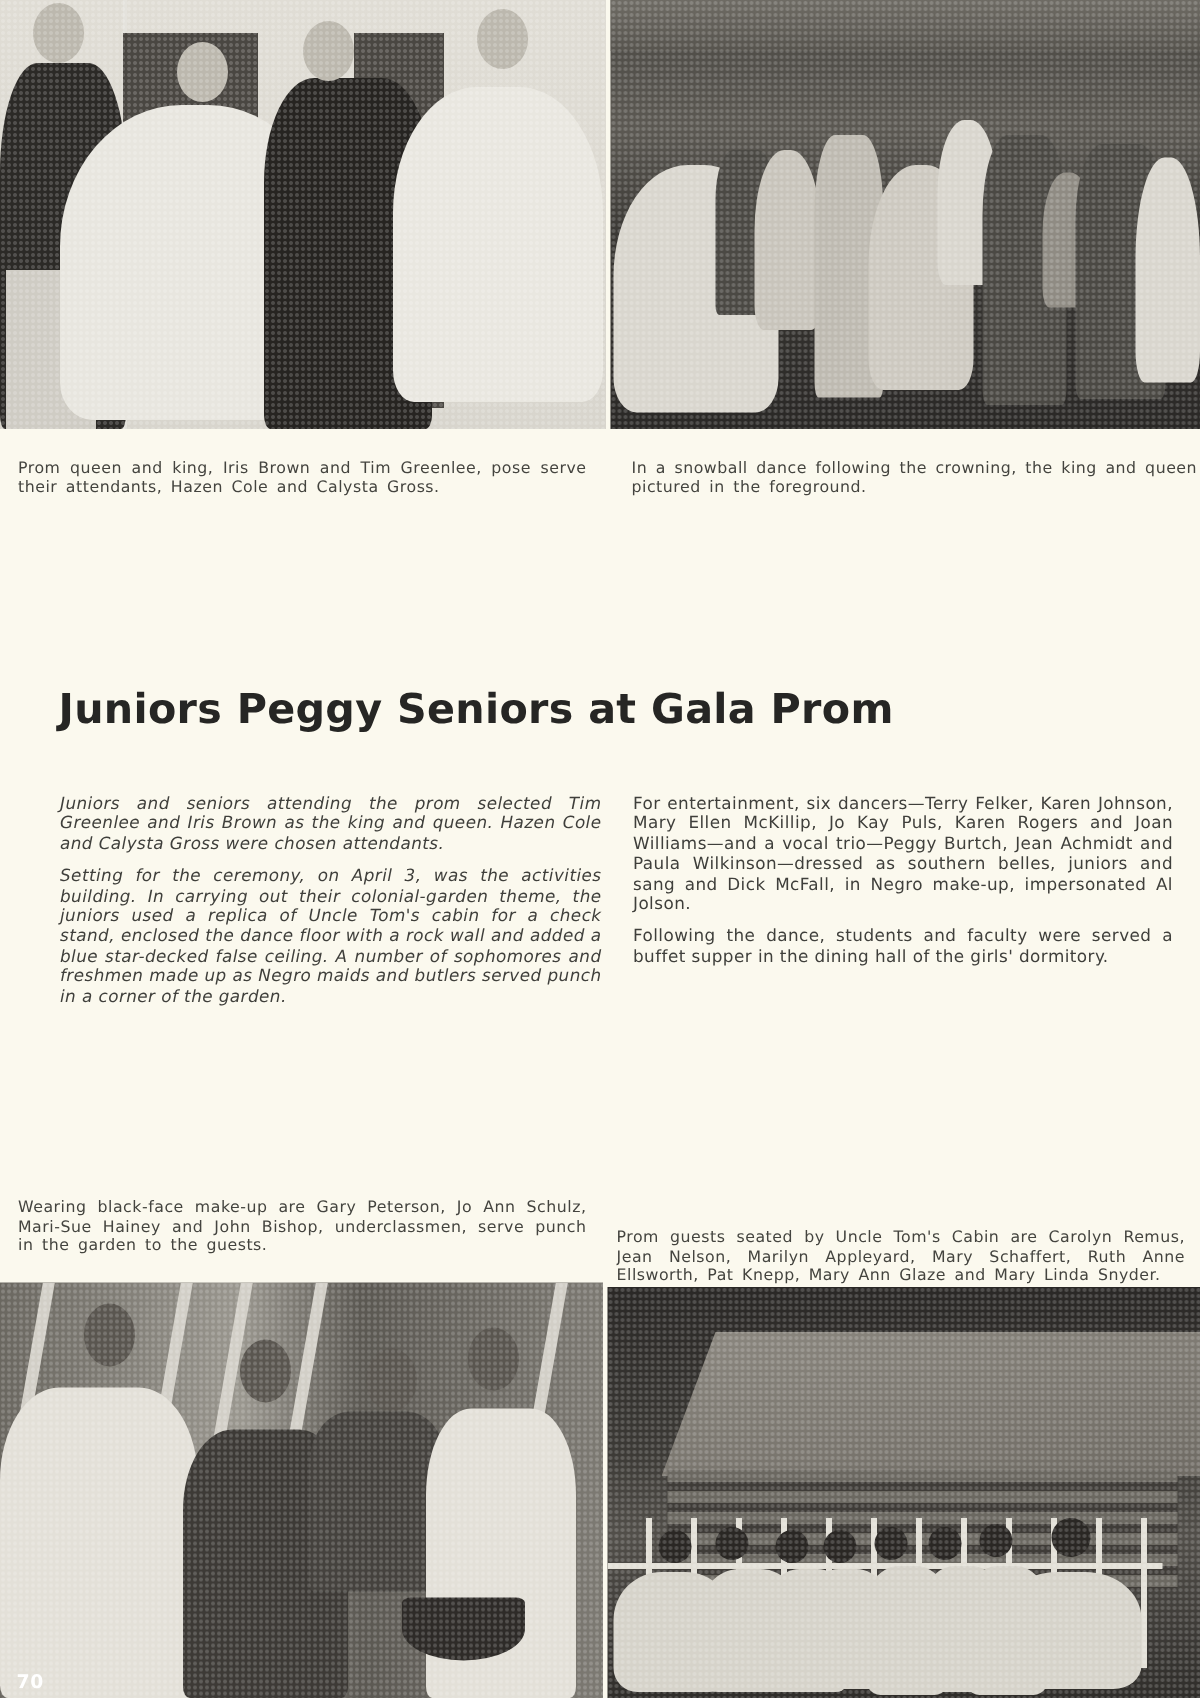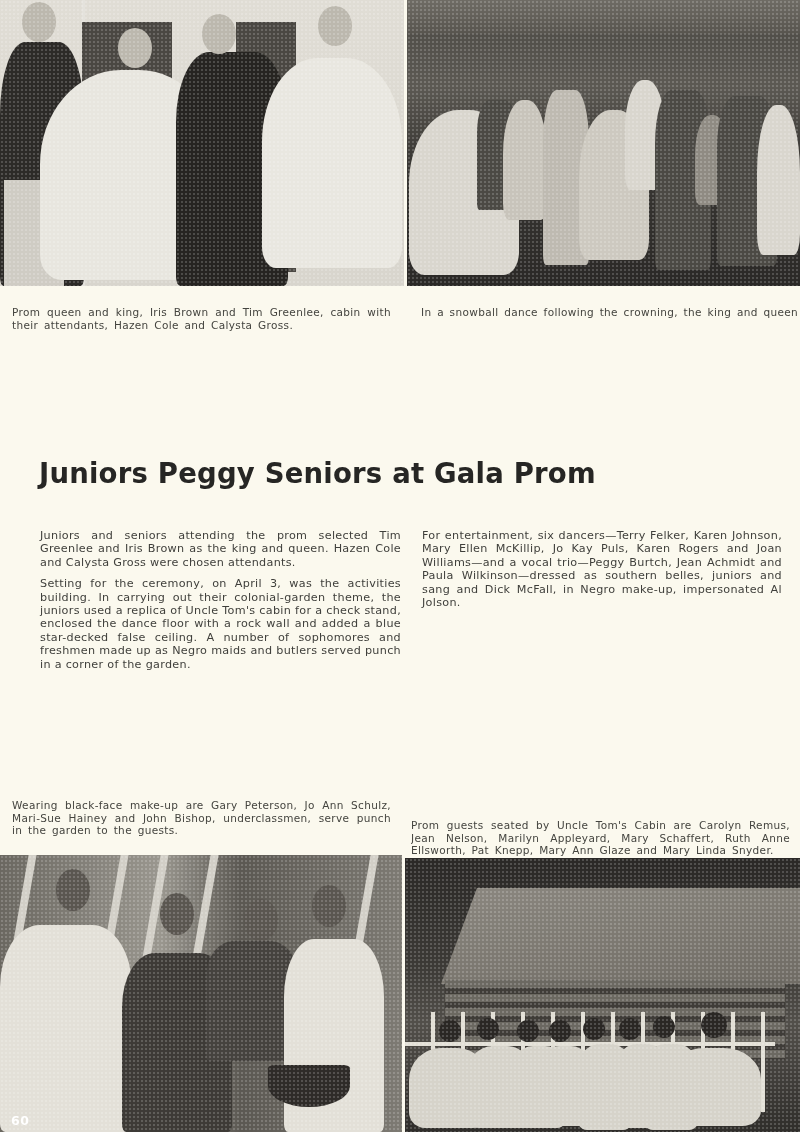"Prom queen and king, Iris" p.caption { text: cabin with -> pose serve }
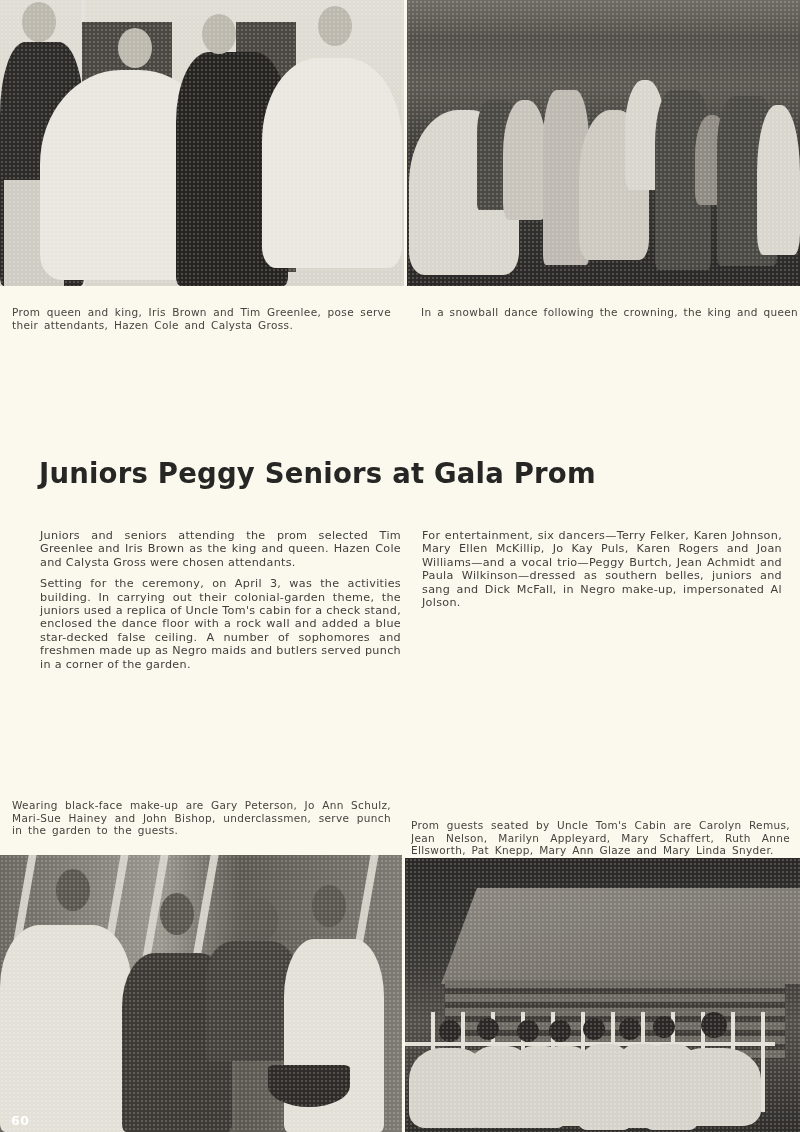"pictured in the foreground." div { html: none -> <div>pictured in the foreground.</div> }
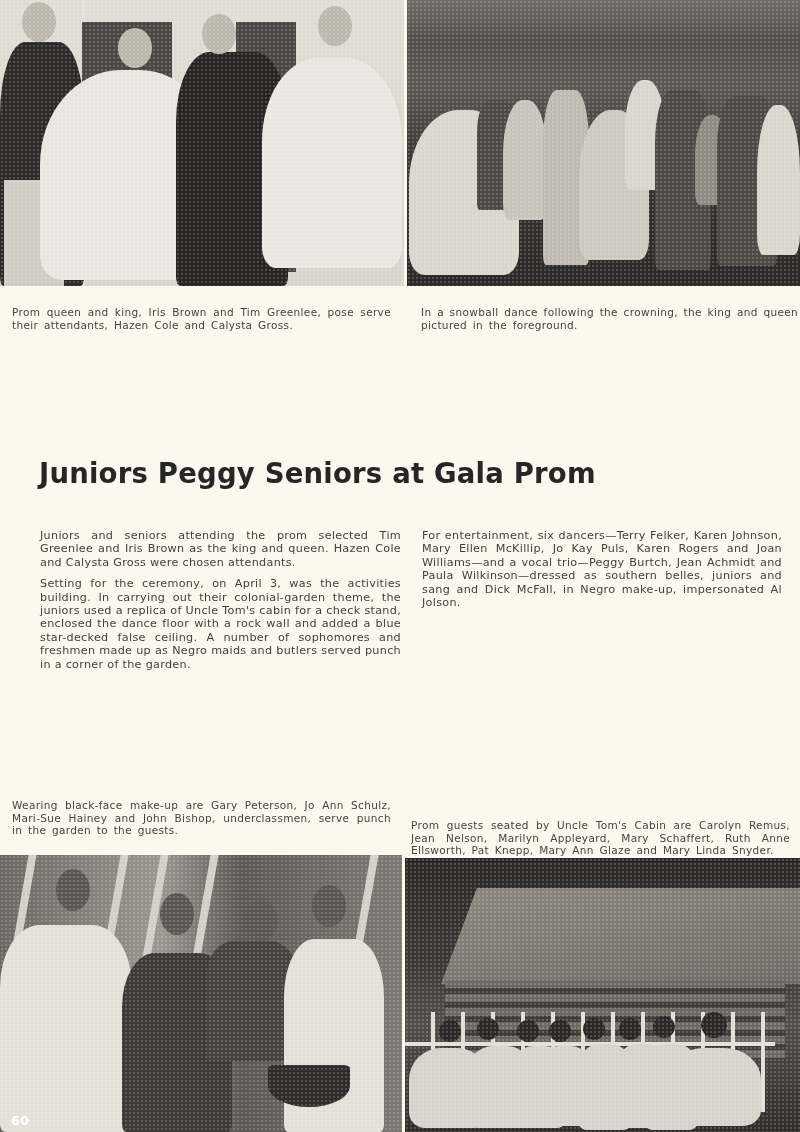"Juniors and seniors attending the" #col-left { font-style: none -> italic }
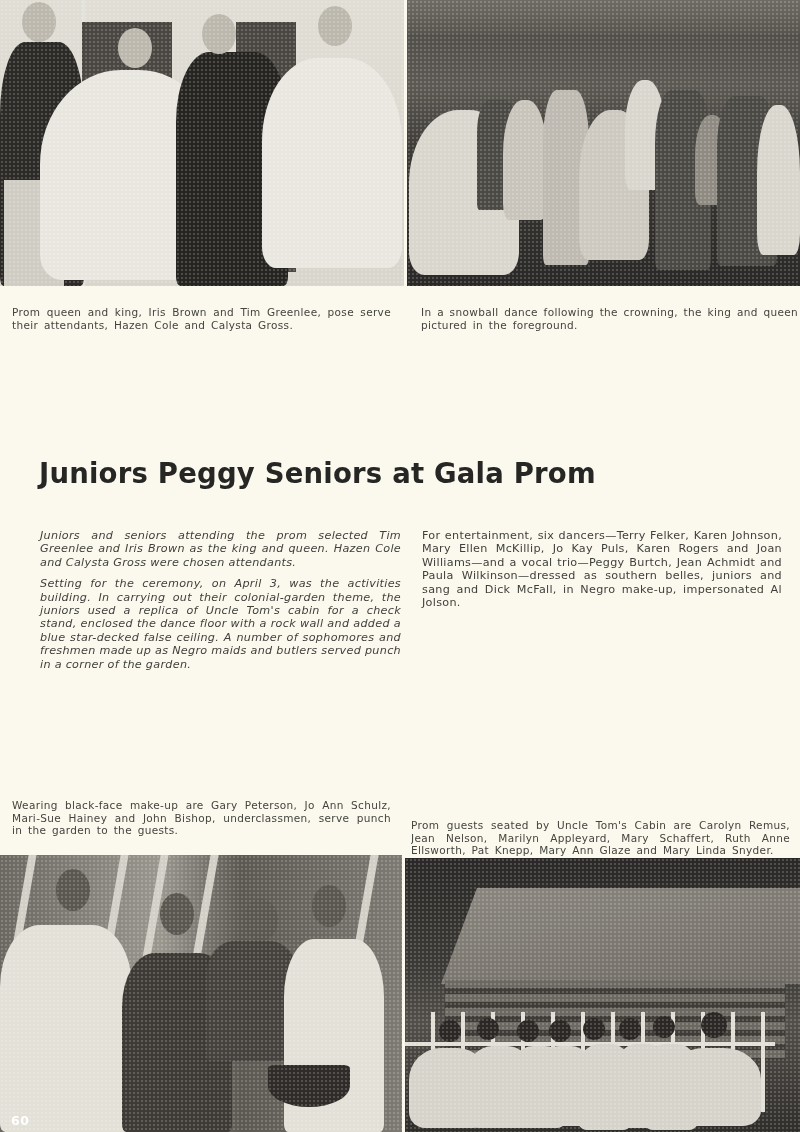"Following the dance, students and" p { html: none -> <p>Following the dance, students and faculty were served a buffet supper in the dining hall of the girls' dormitory.</p> }
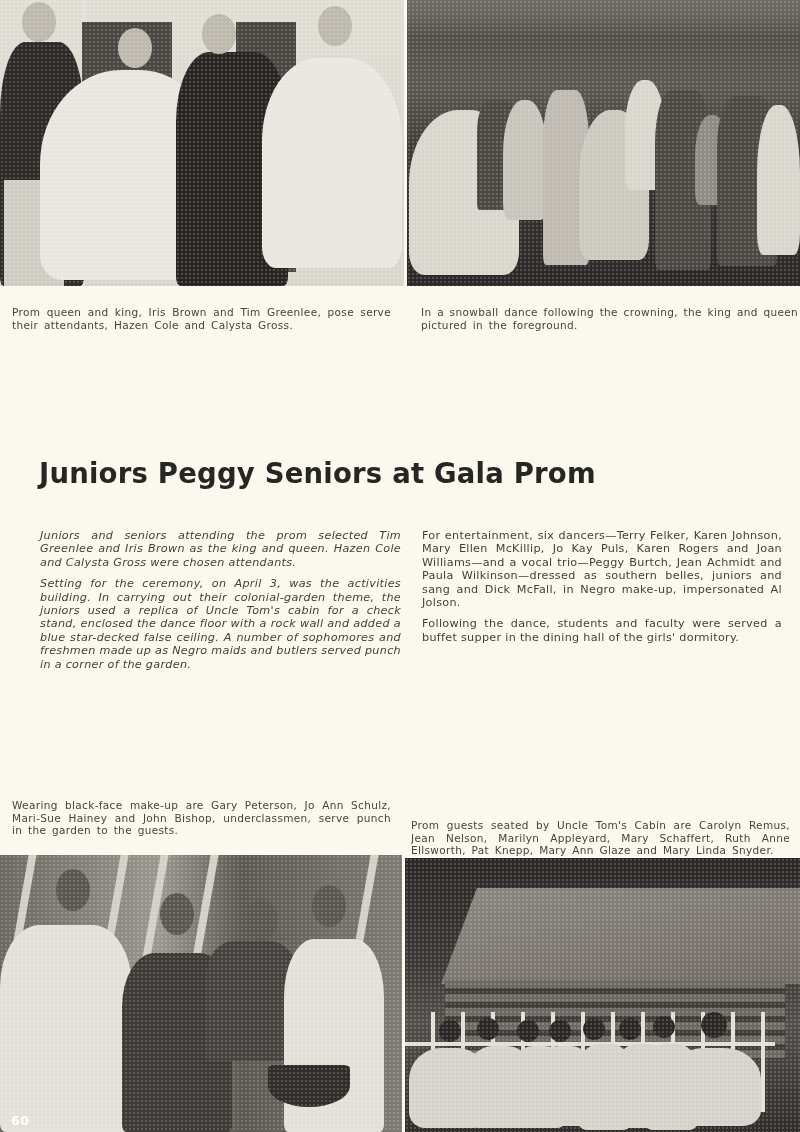"60" div { text: 60 -> 70 }
